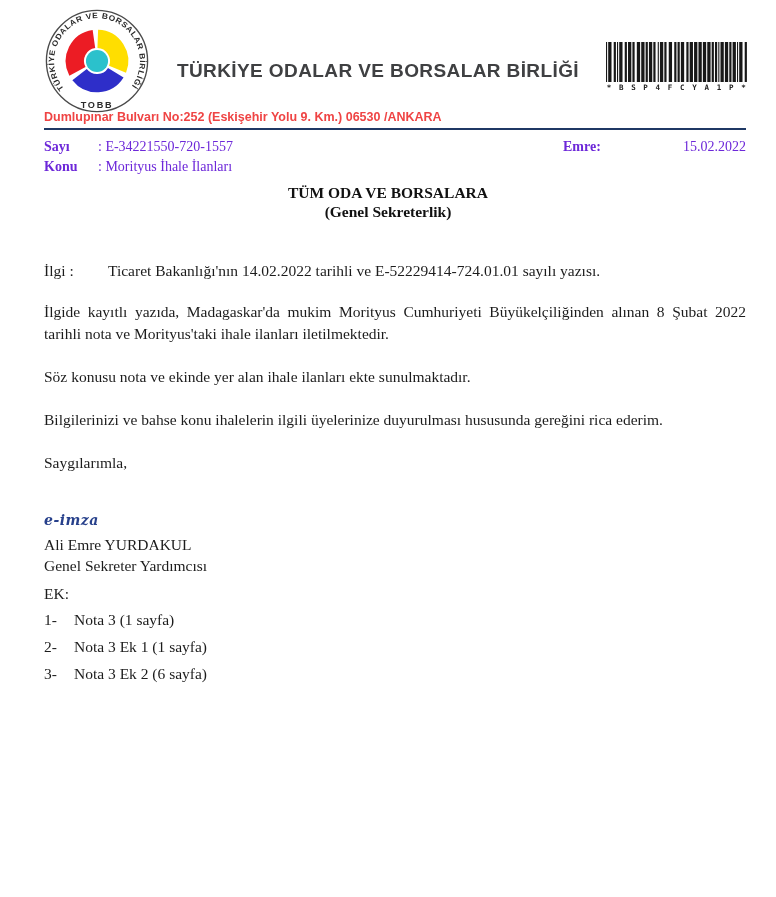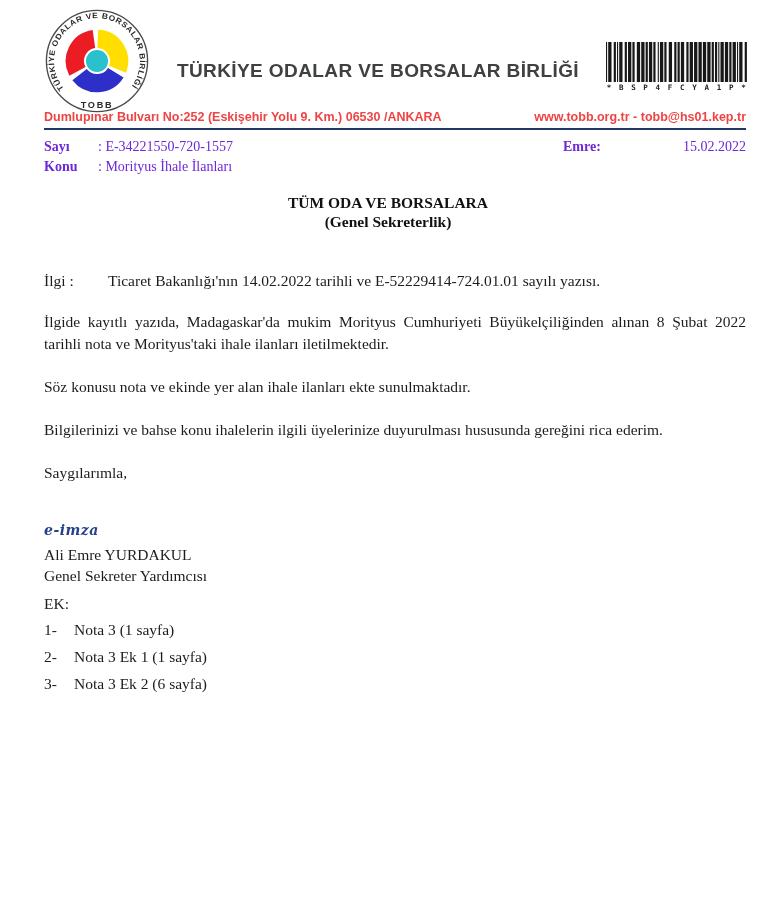"www.tobb.org.tr - tobb@hs01.kep.tr" span.address-right { html: <span>www.tobb.org.tr - tobb@hs01.kep.tr</span> -> none }
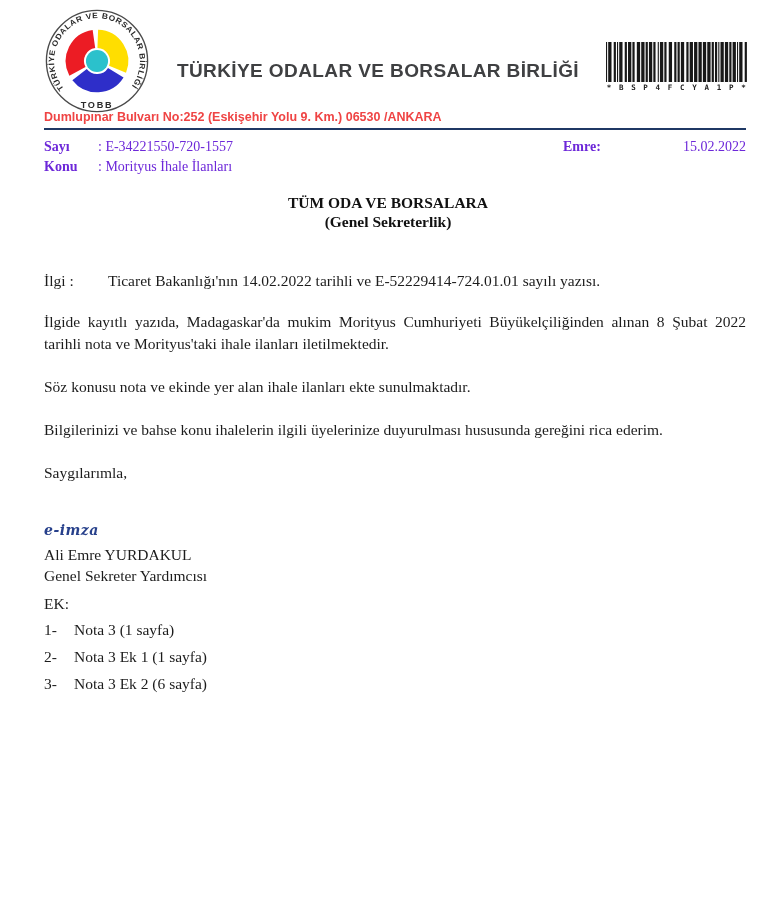"TÜM ODA VE BORSALARA" .recipient { margin-top: 16px -> 6px }
